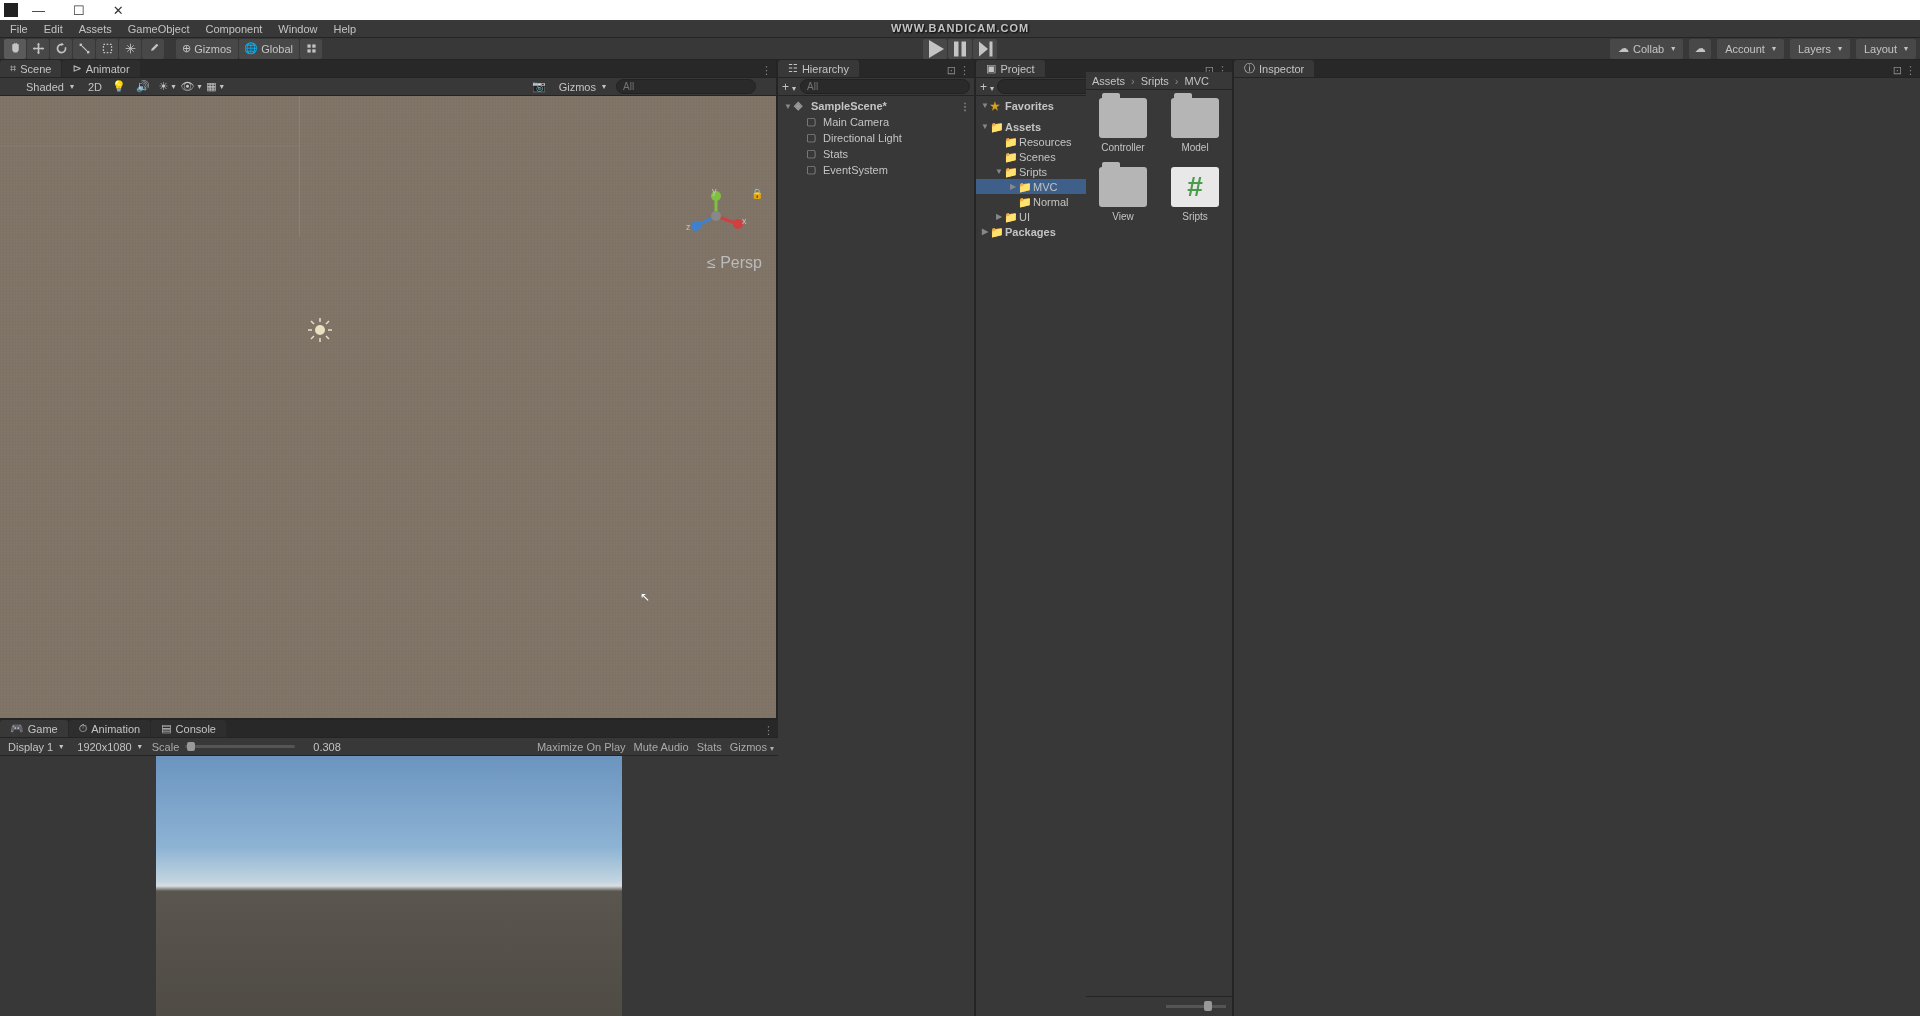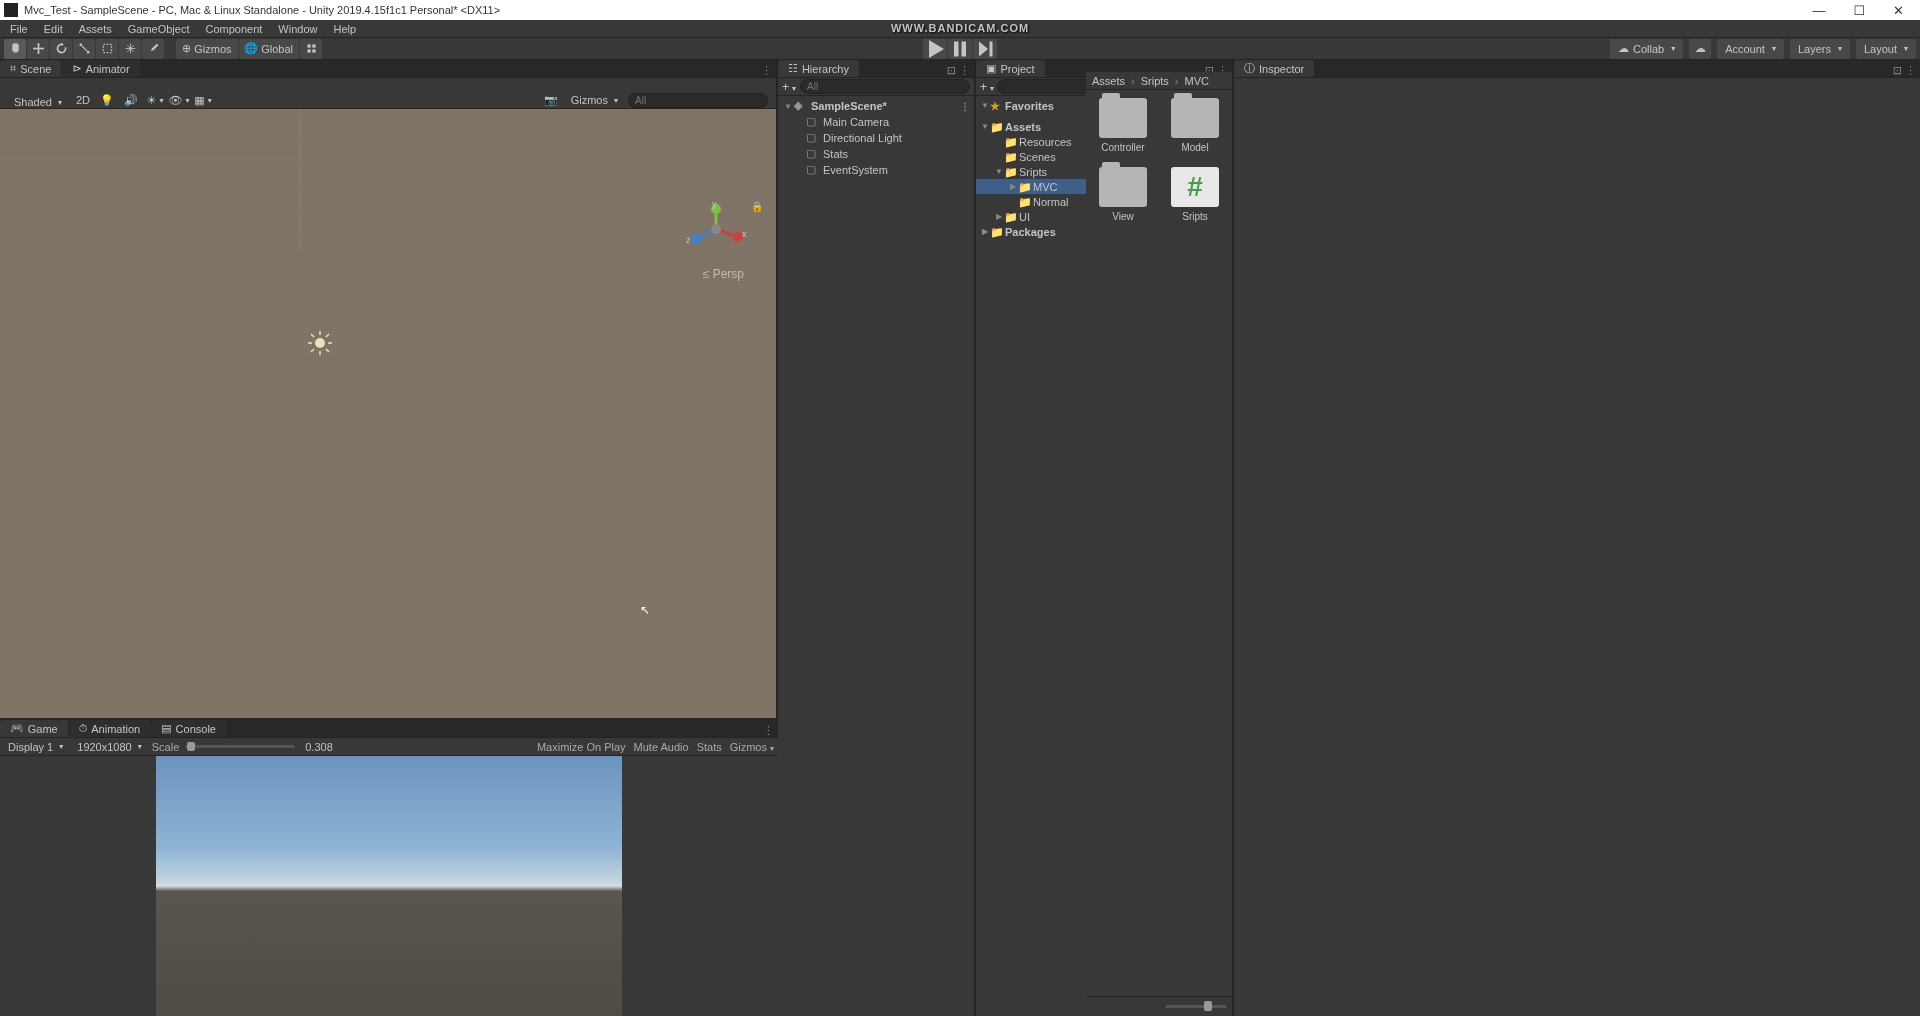"Mvc_Test - SampleScene - PC," div.title { html: <div>Mvc_Test - SampleScene - PC, Mac &amp; Linux Standalone - Unity 2019.4.15f1c1 Personal* &lt;DX11&gt;</div> -> none }
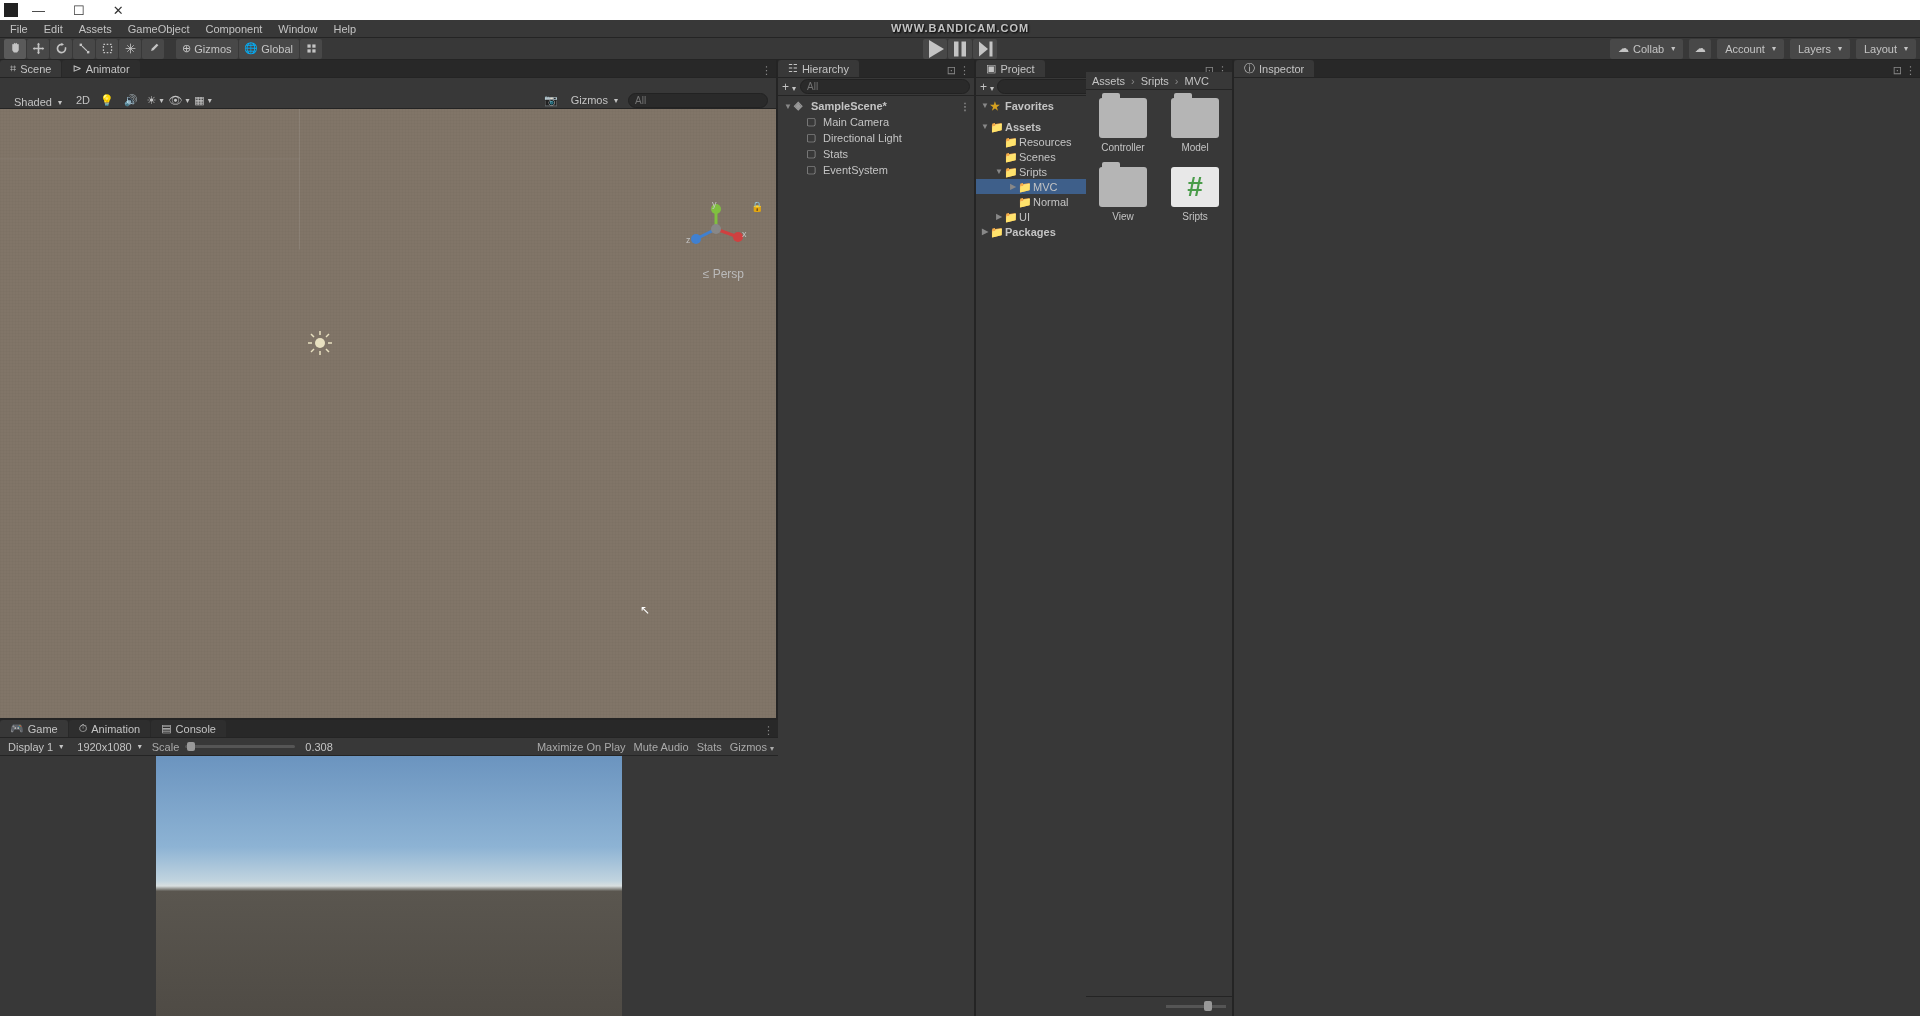"Shaded" .scene-toolbar { align-items: flex-end -> center; height: 31px -> 18px; padding: 0 8px -> 0 20px }
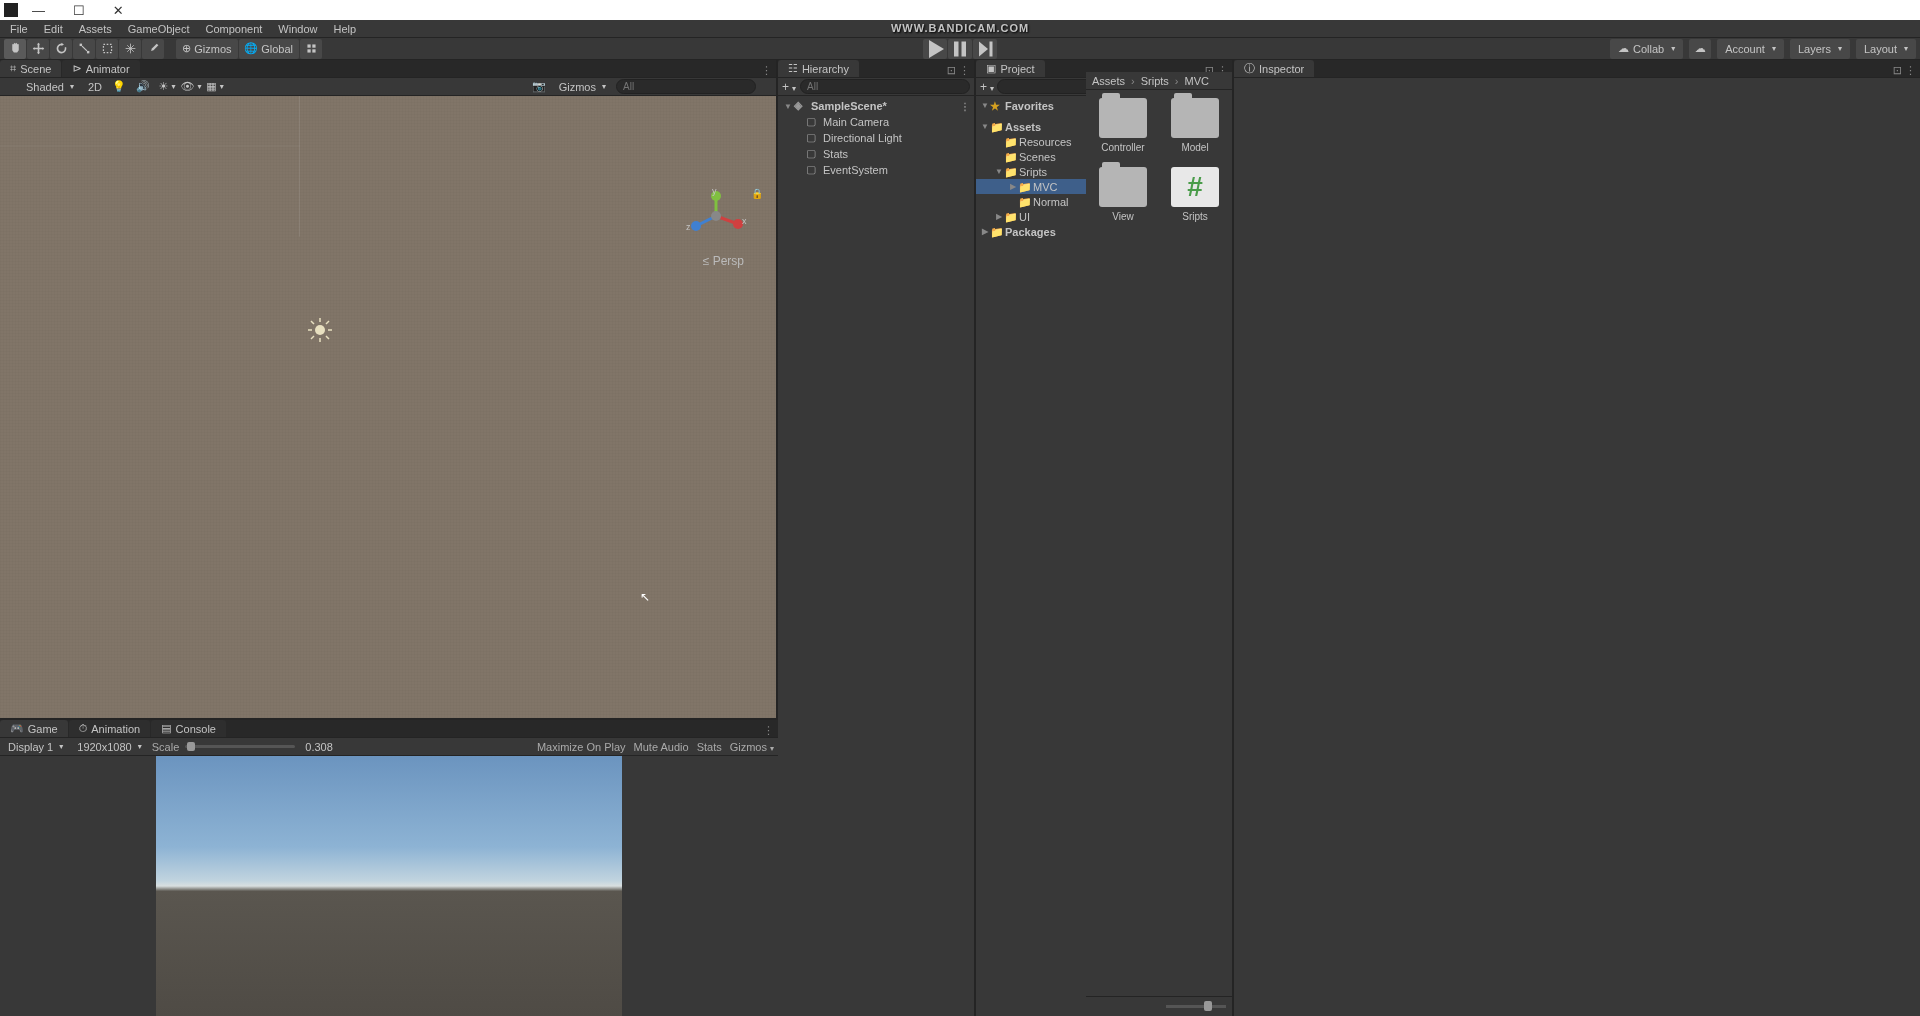"≤ Persp" .persp { font-size: 12px -> 16px; right: 32px -> 14px }
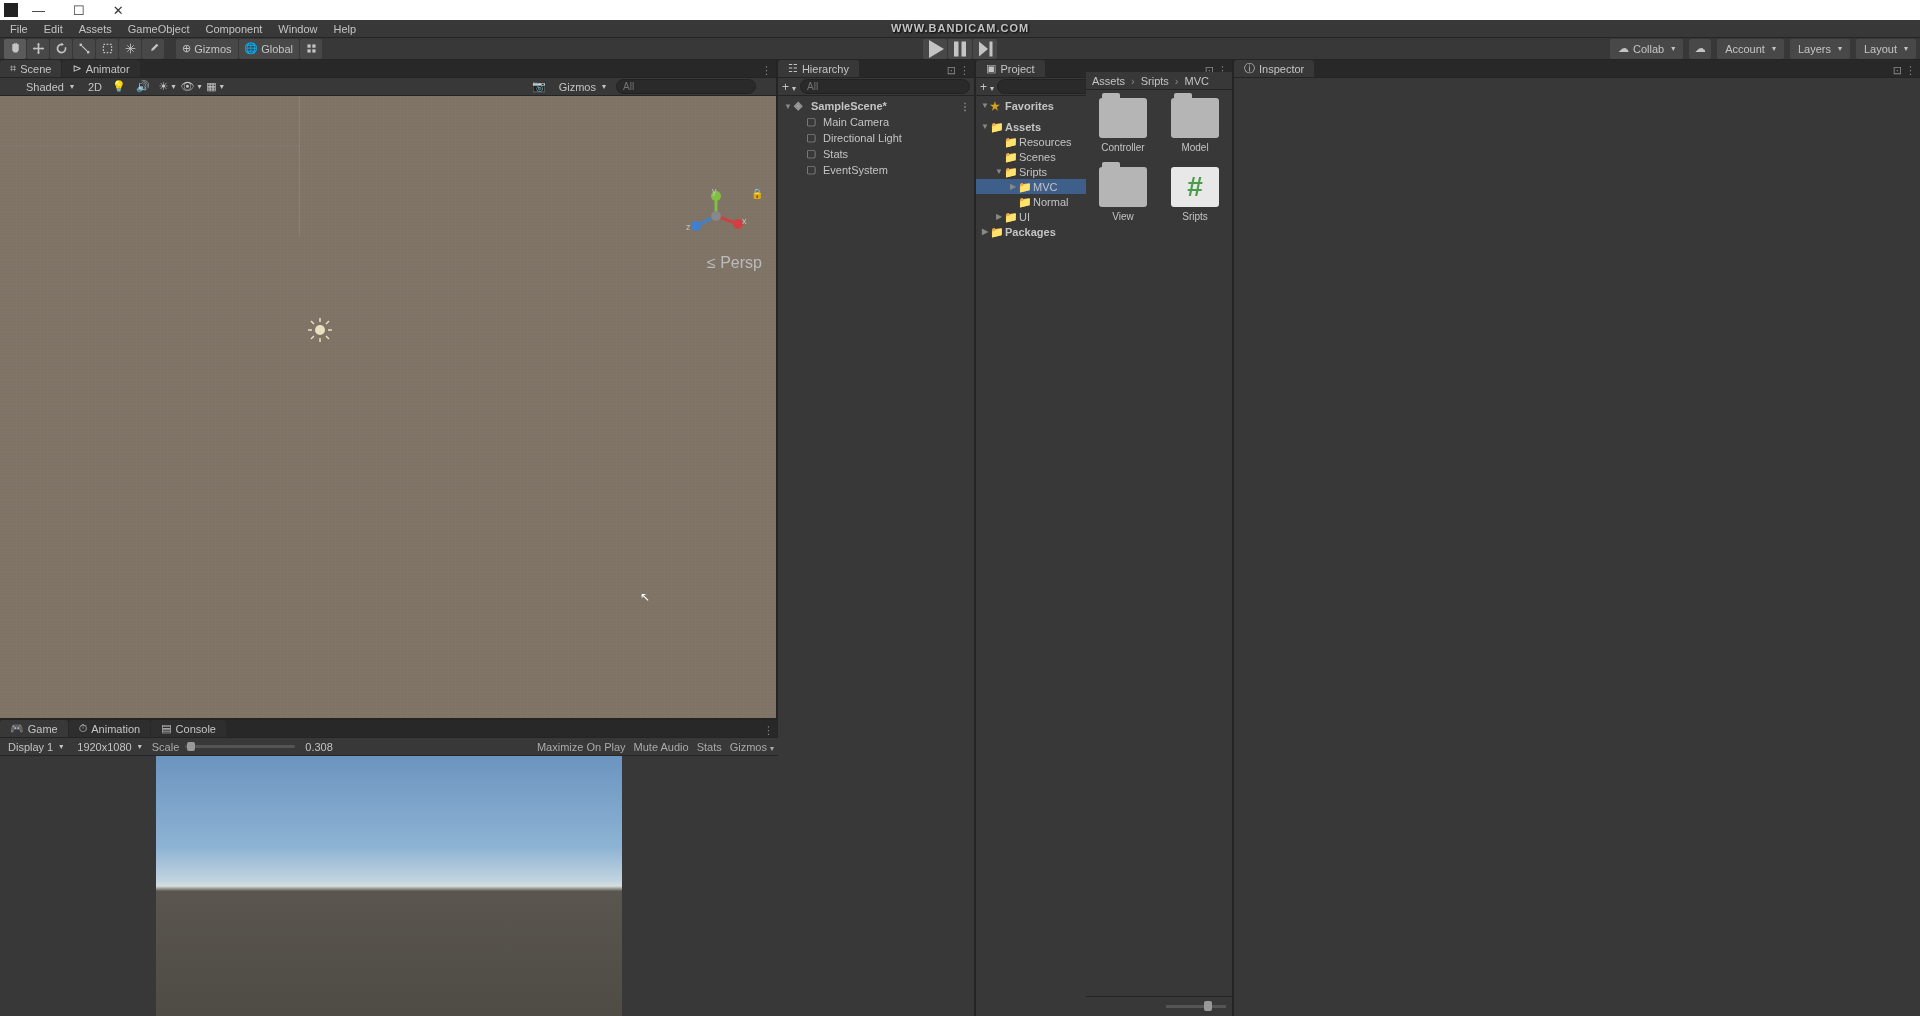"0.308" .game-toolbar .val { margin-left: 4px -> 12px }
